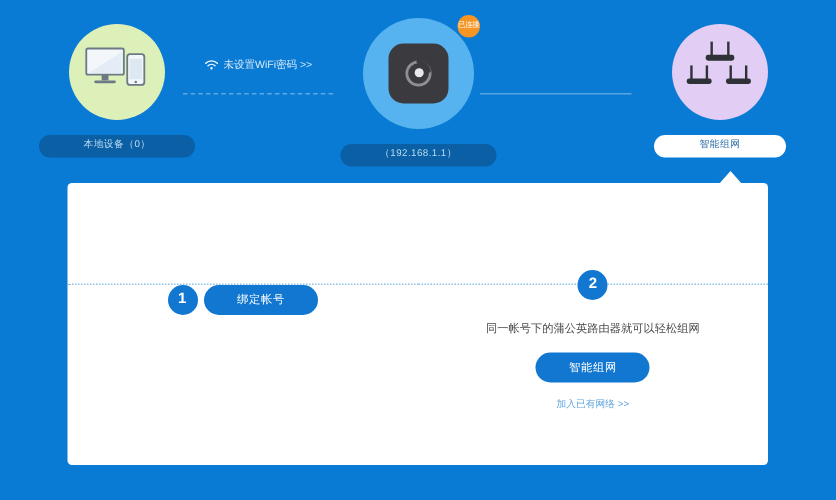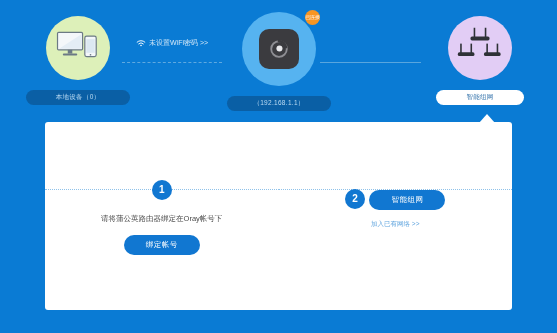"请将蒲公英路由器绑定在Oray帐号下" div.step-desc { html: <div>请将蒲公英路由器绑定在Oray帐号下</div> -> none }
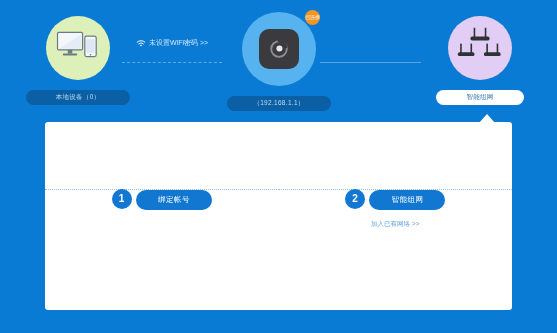"同一帐号下的蒲公英路由器就可以轻松组网" div.step-desc { html: none -> <div>同一帐号下的蒲公英路由器就可以轻松组网</div> }
